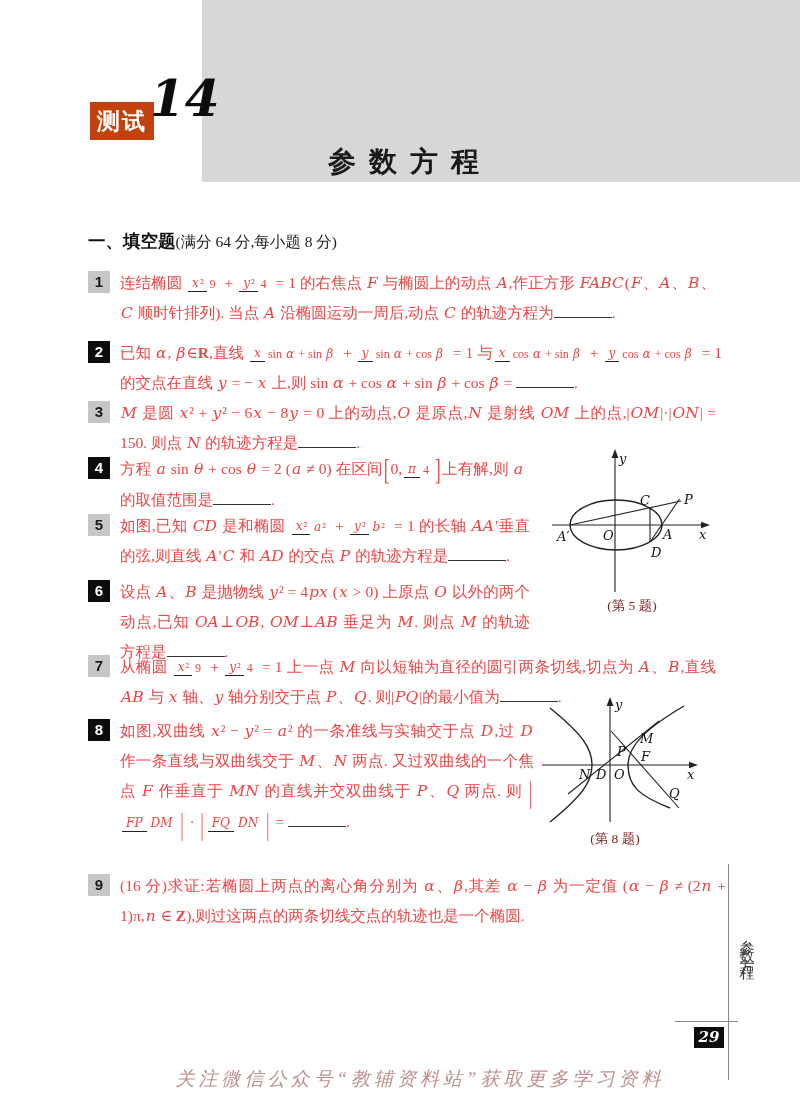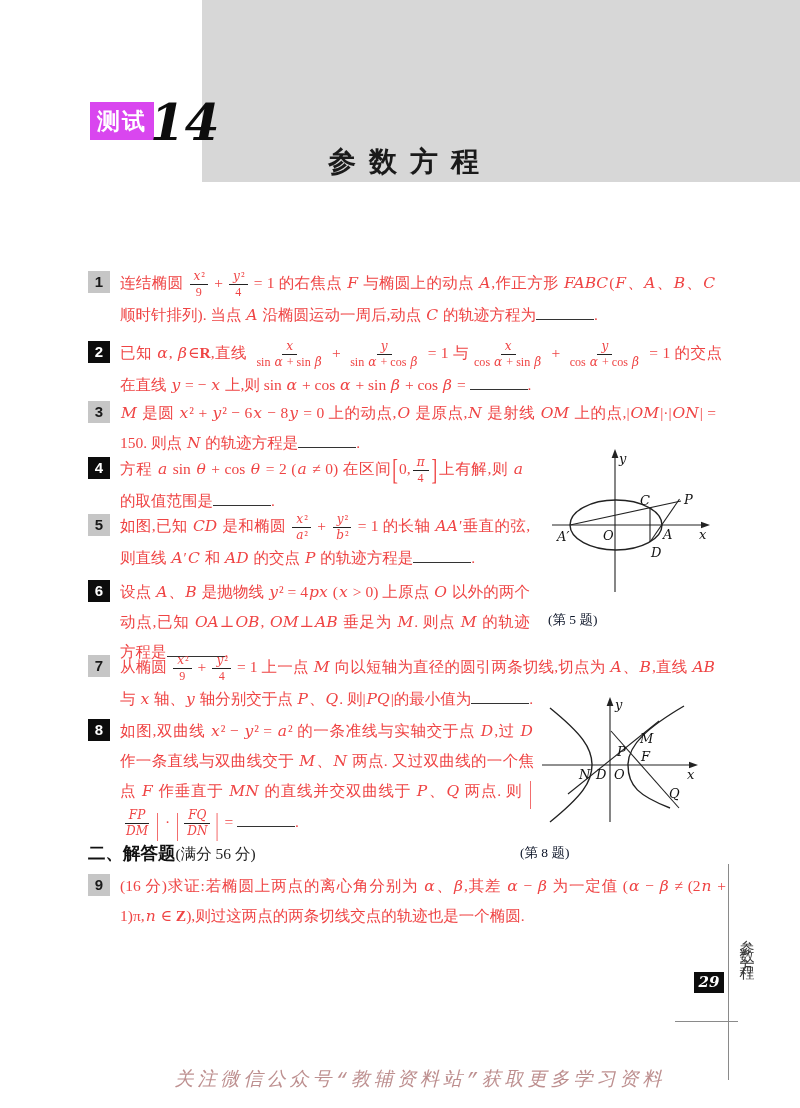"测试" .test-badge { background: #d946ef -> #c2410c }
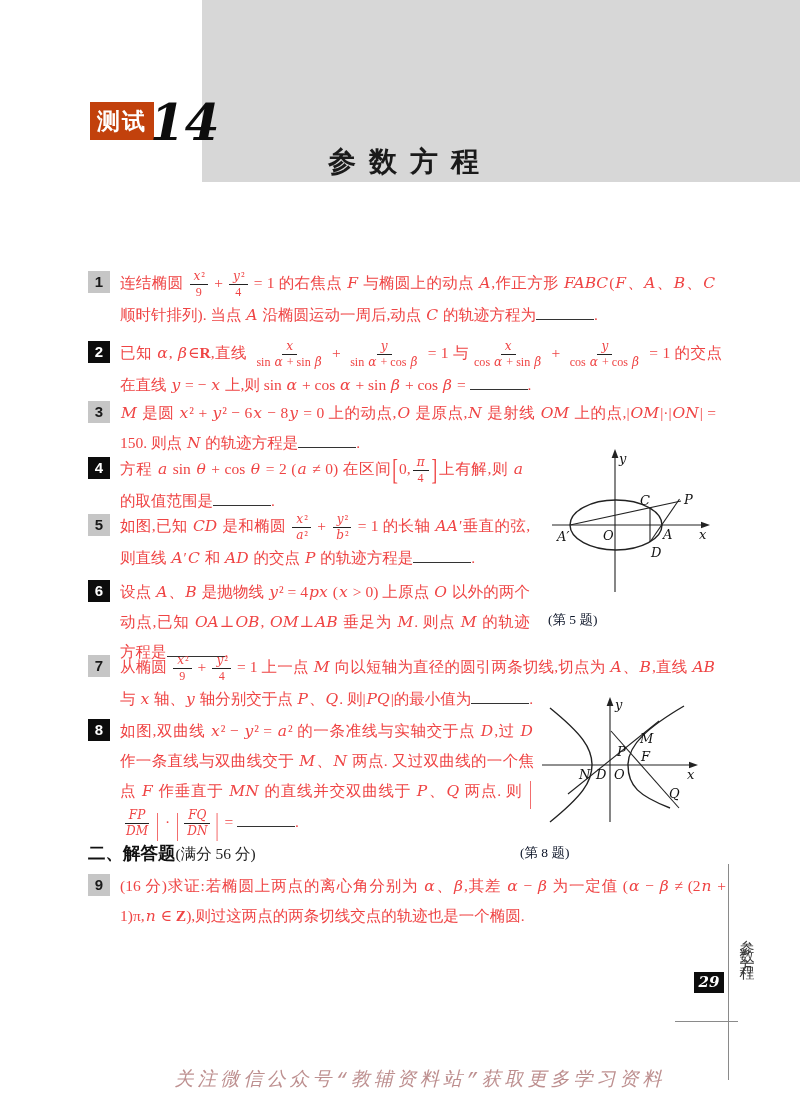"14" .test-number { top: 98px -> 74px }
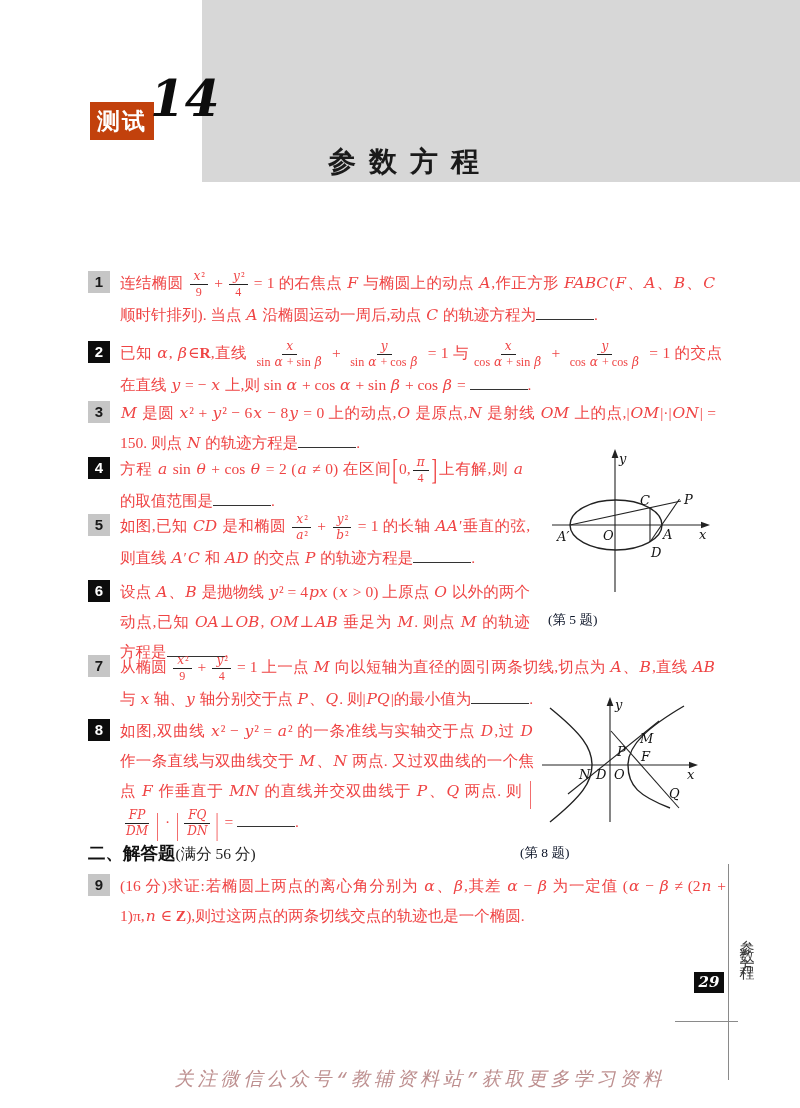"一、填空题(满分 64 分,每小题 8 分)" div.sec-heading { html: none -> <div> <span>一、填空题</span><span>(满分 64 分,每小题 8 分)</span> </div> }
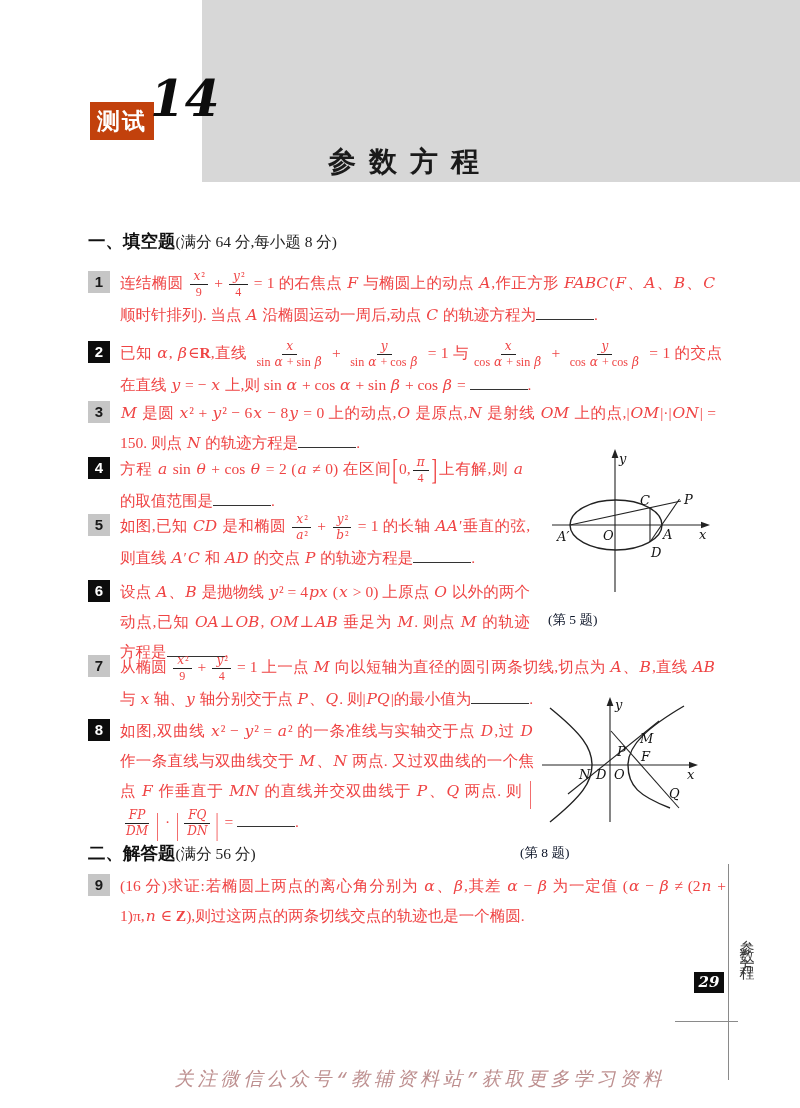"x²" .frac { flex-direction: column -> row }
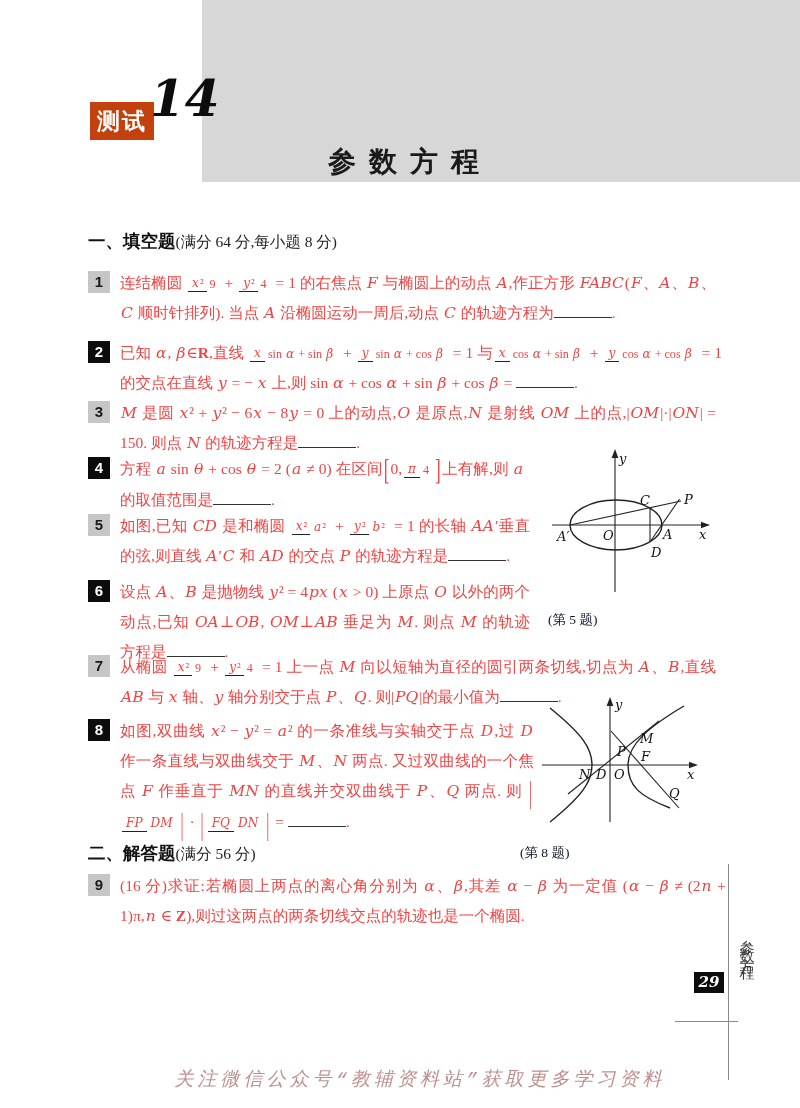"(第 5 题)" .fig-caption { color: #0f172a -> #7f1d1d; margin-top: 14px -> none; text-align: none -> center }
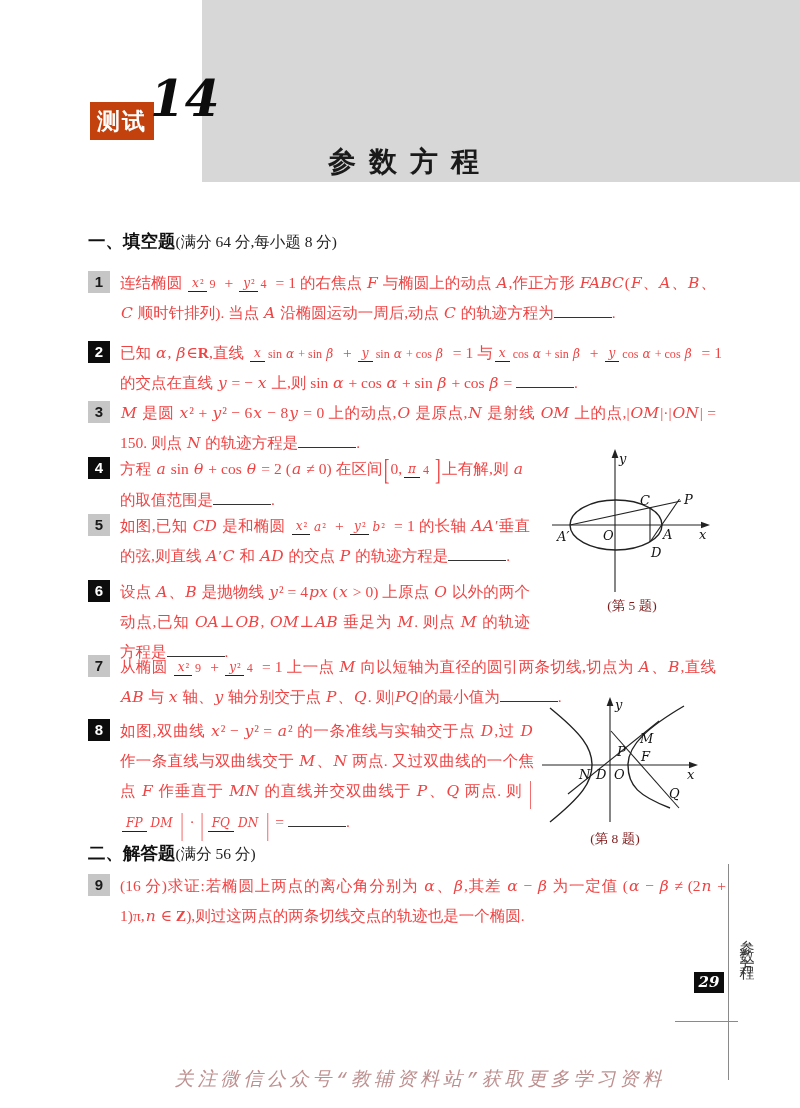"二、解答题(满分 56 分)" div.sec-heading { html: <div> <span>二、解答题</span><span>(满分 56 分)</span> </div> -> none }
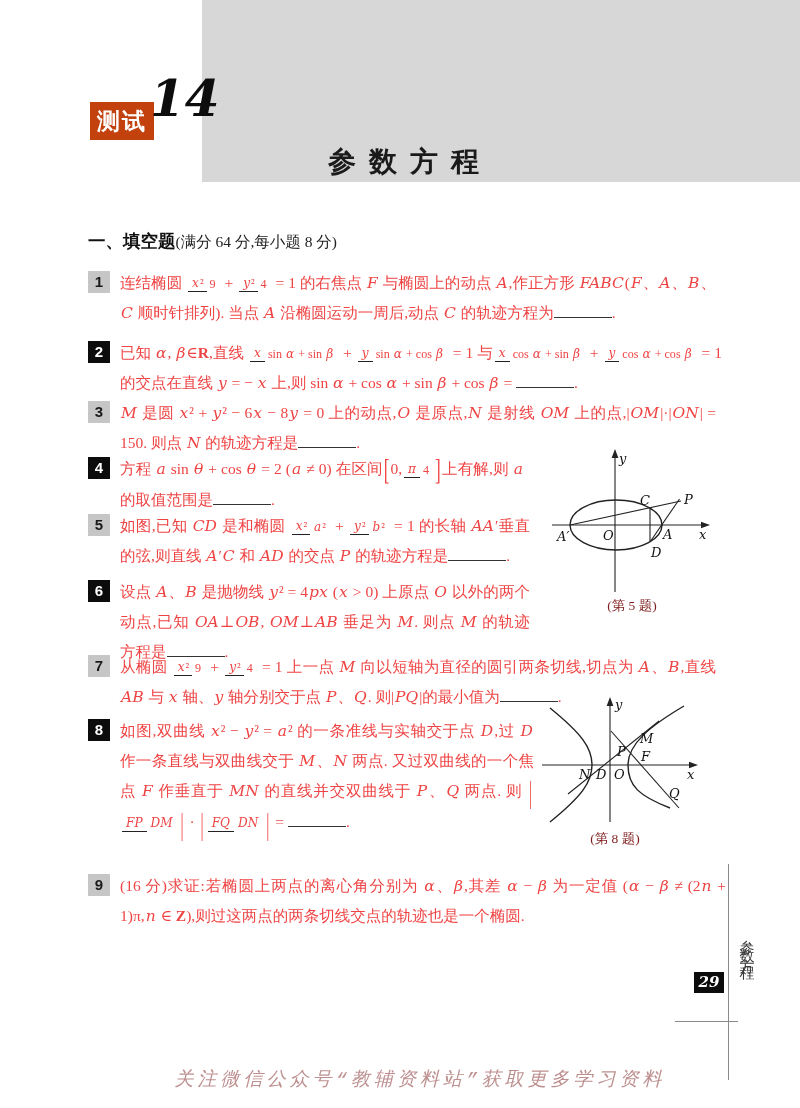"29" .page-num-box { top: 972px -> 1027px }
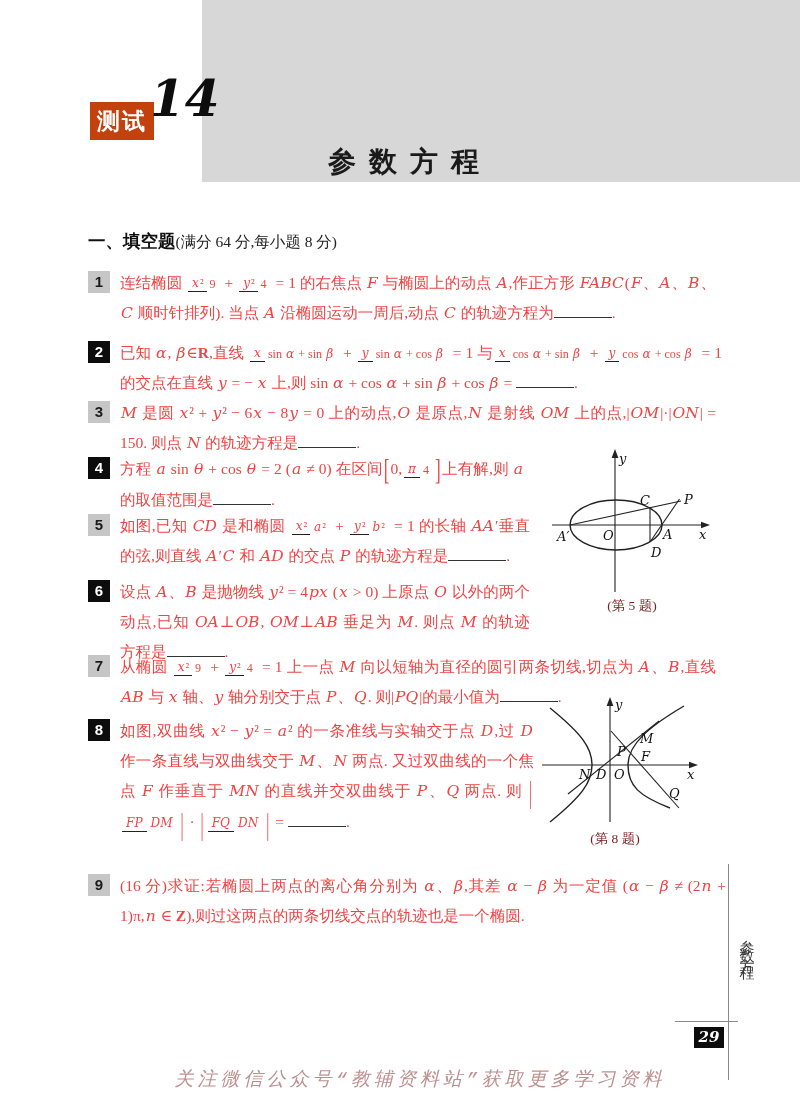"关注微信公众号“教辅资料站”获取更多学习资料" .watermark { font-family: Liberation Mono, monospace -> Liberation Serif, serif }
